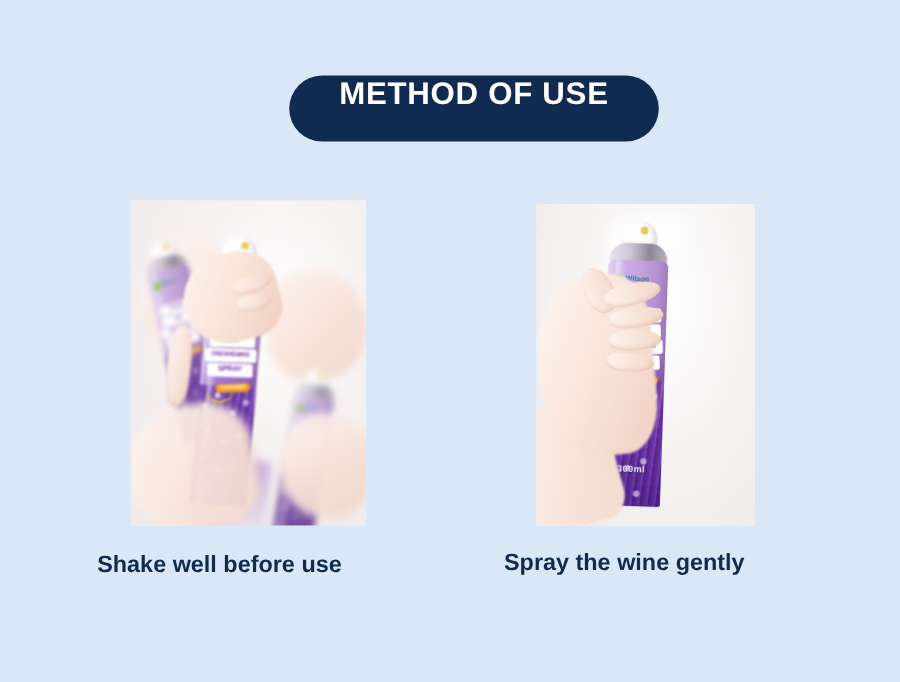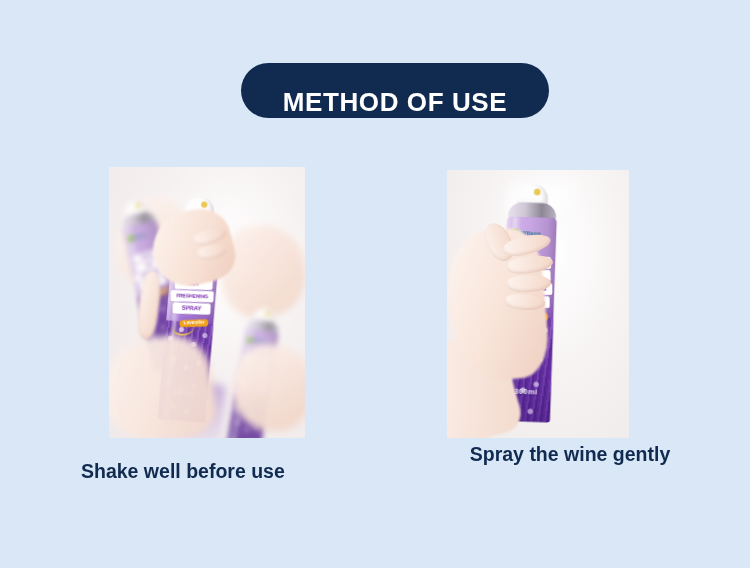"METHOD OF USE" #header-banner { align-items: flex-end -> flex-start }
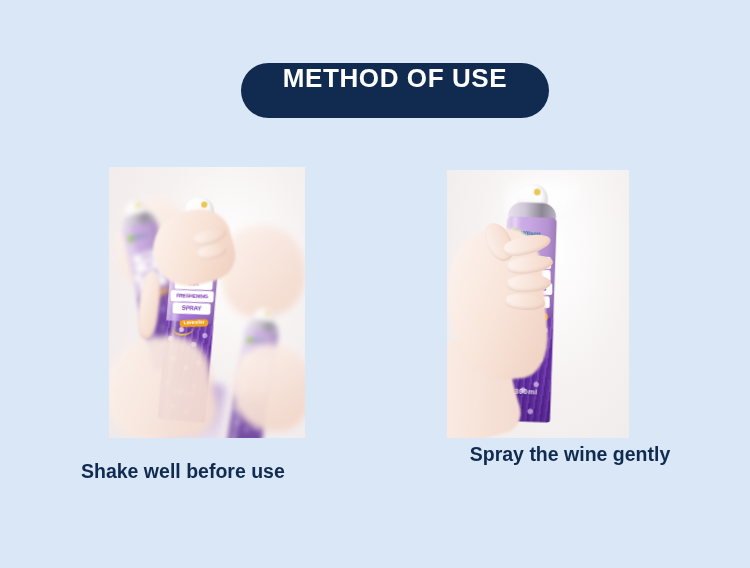"Spray the wine gently" #caption-right { margin-top: 0 -> 15px; text-align: center -> none }
